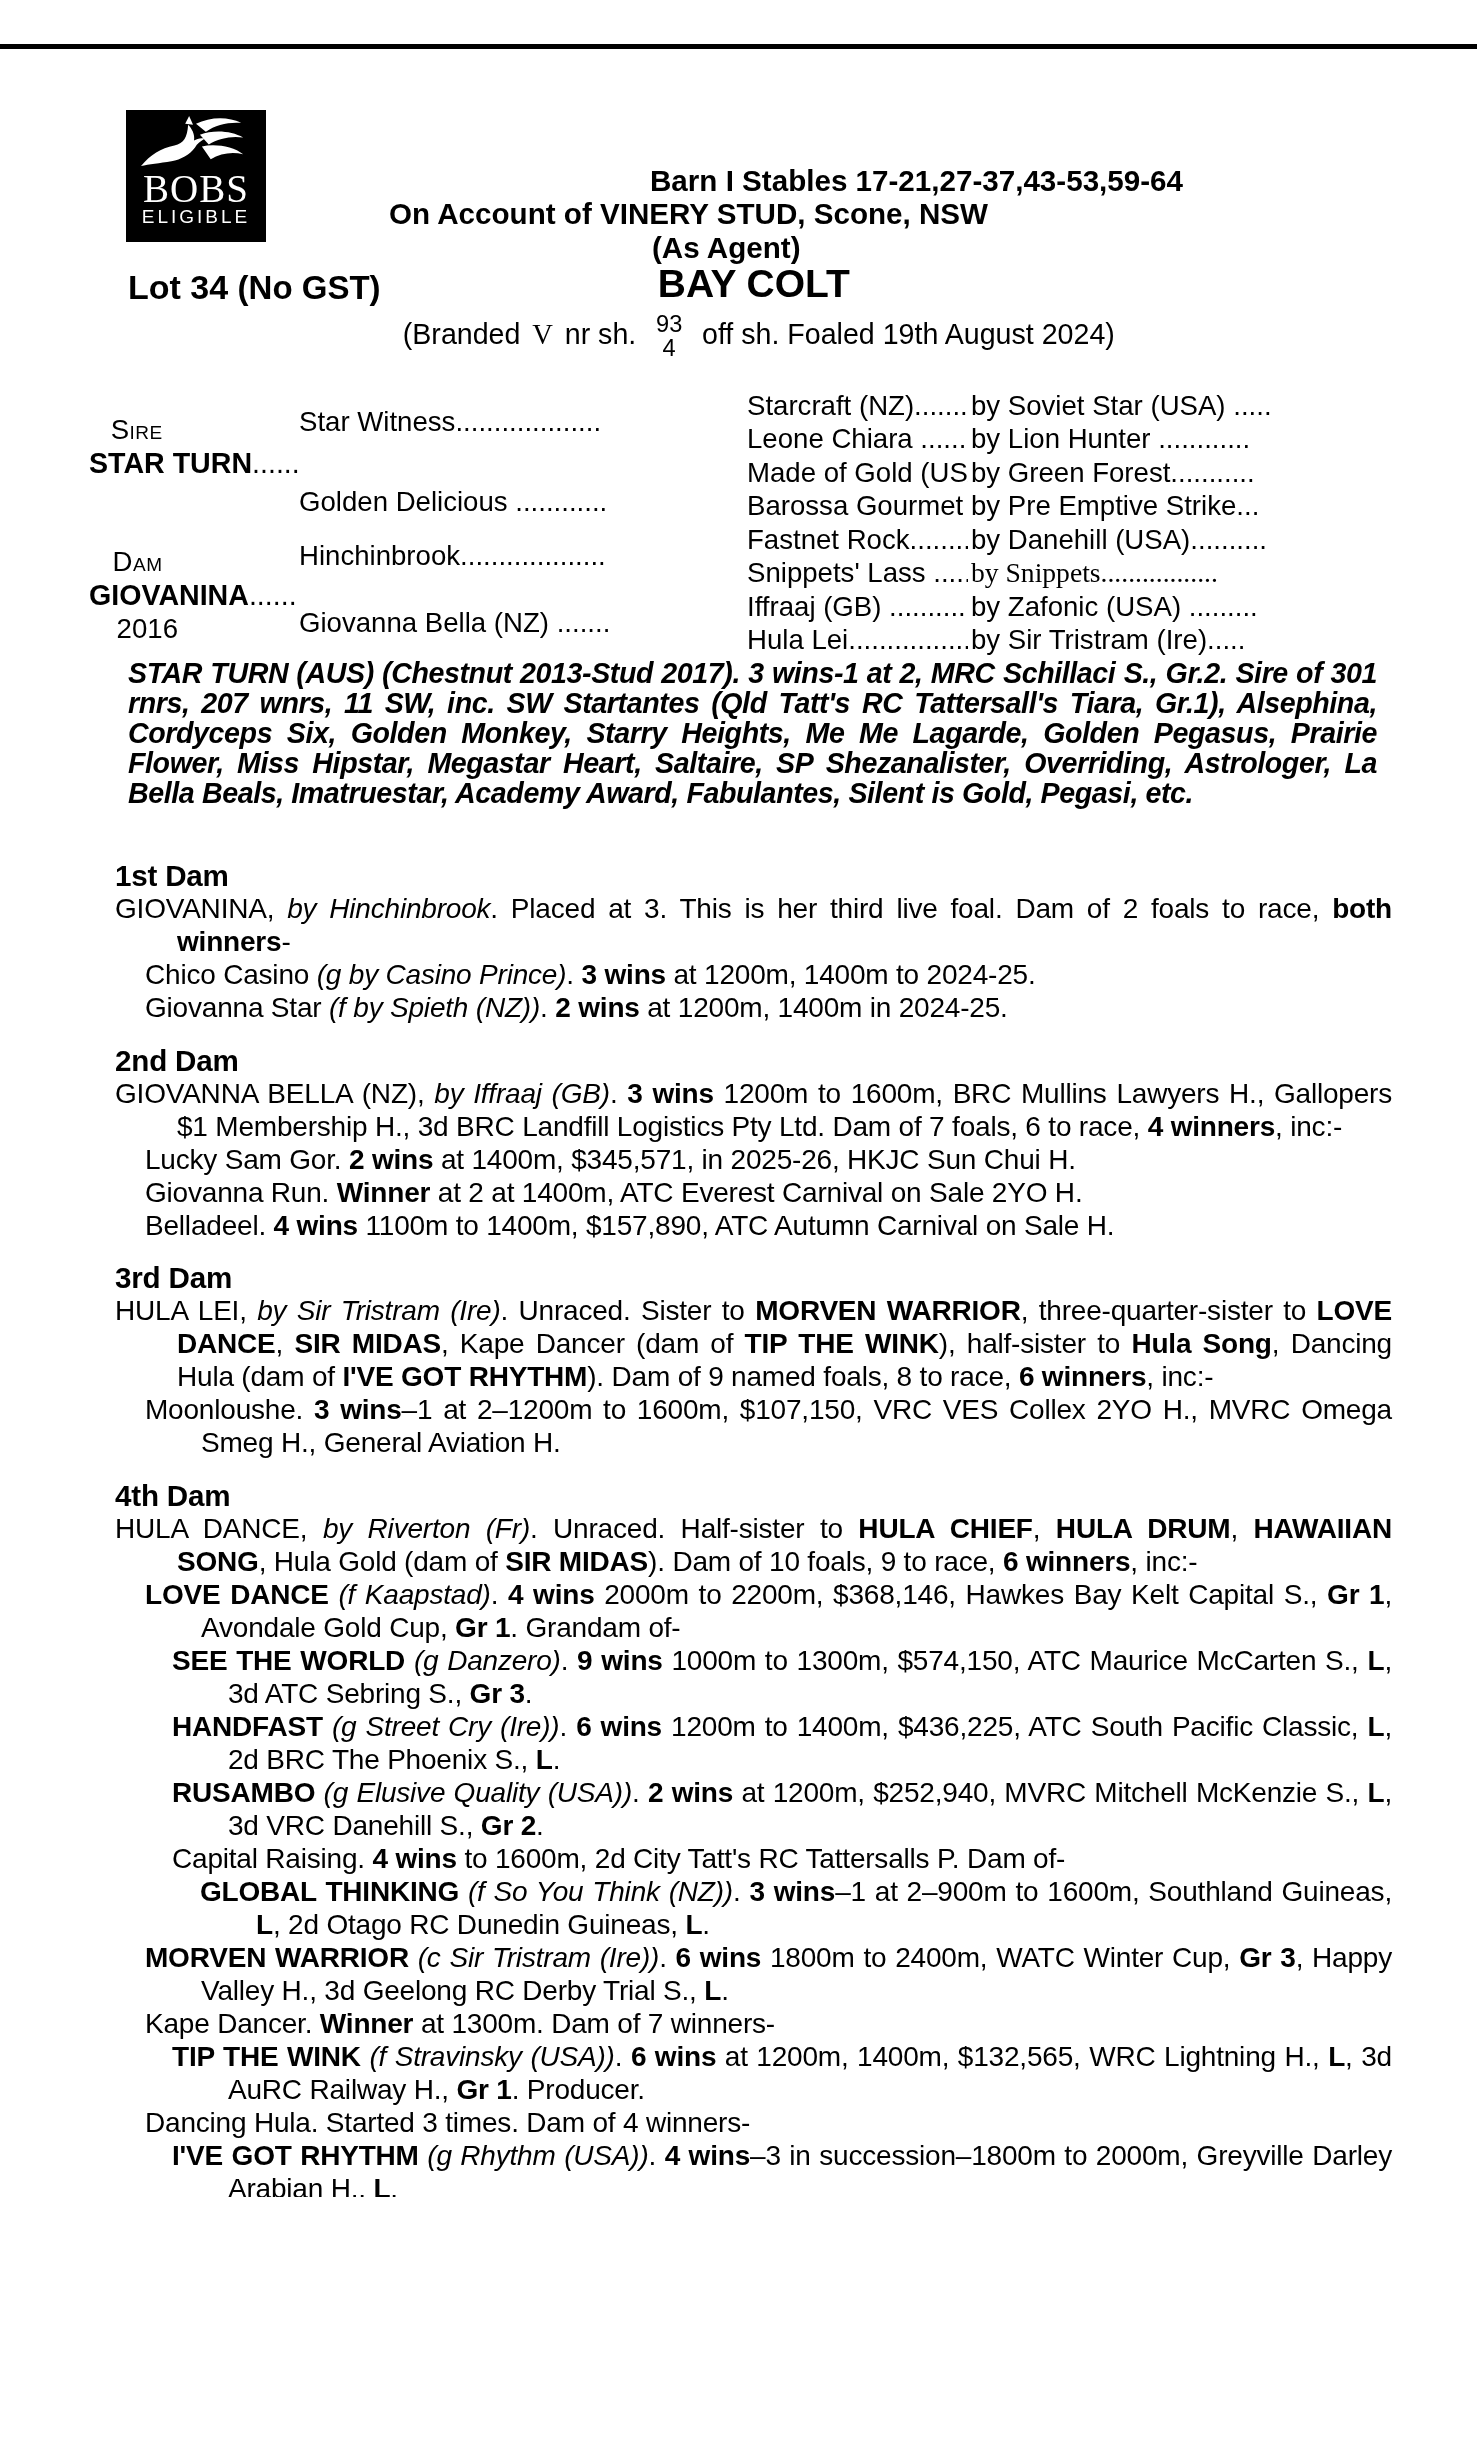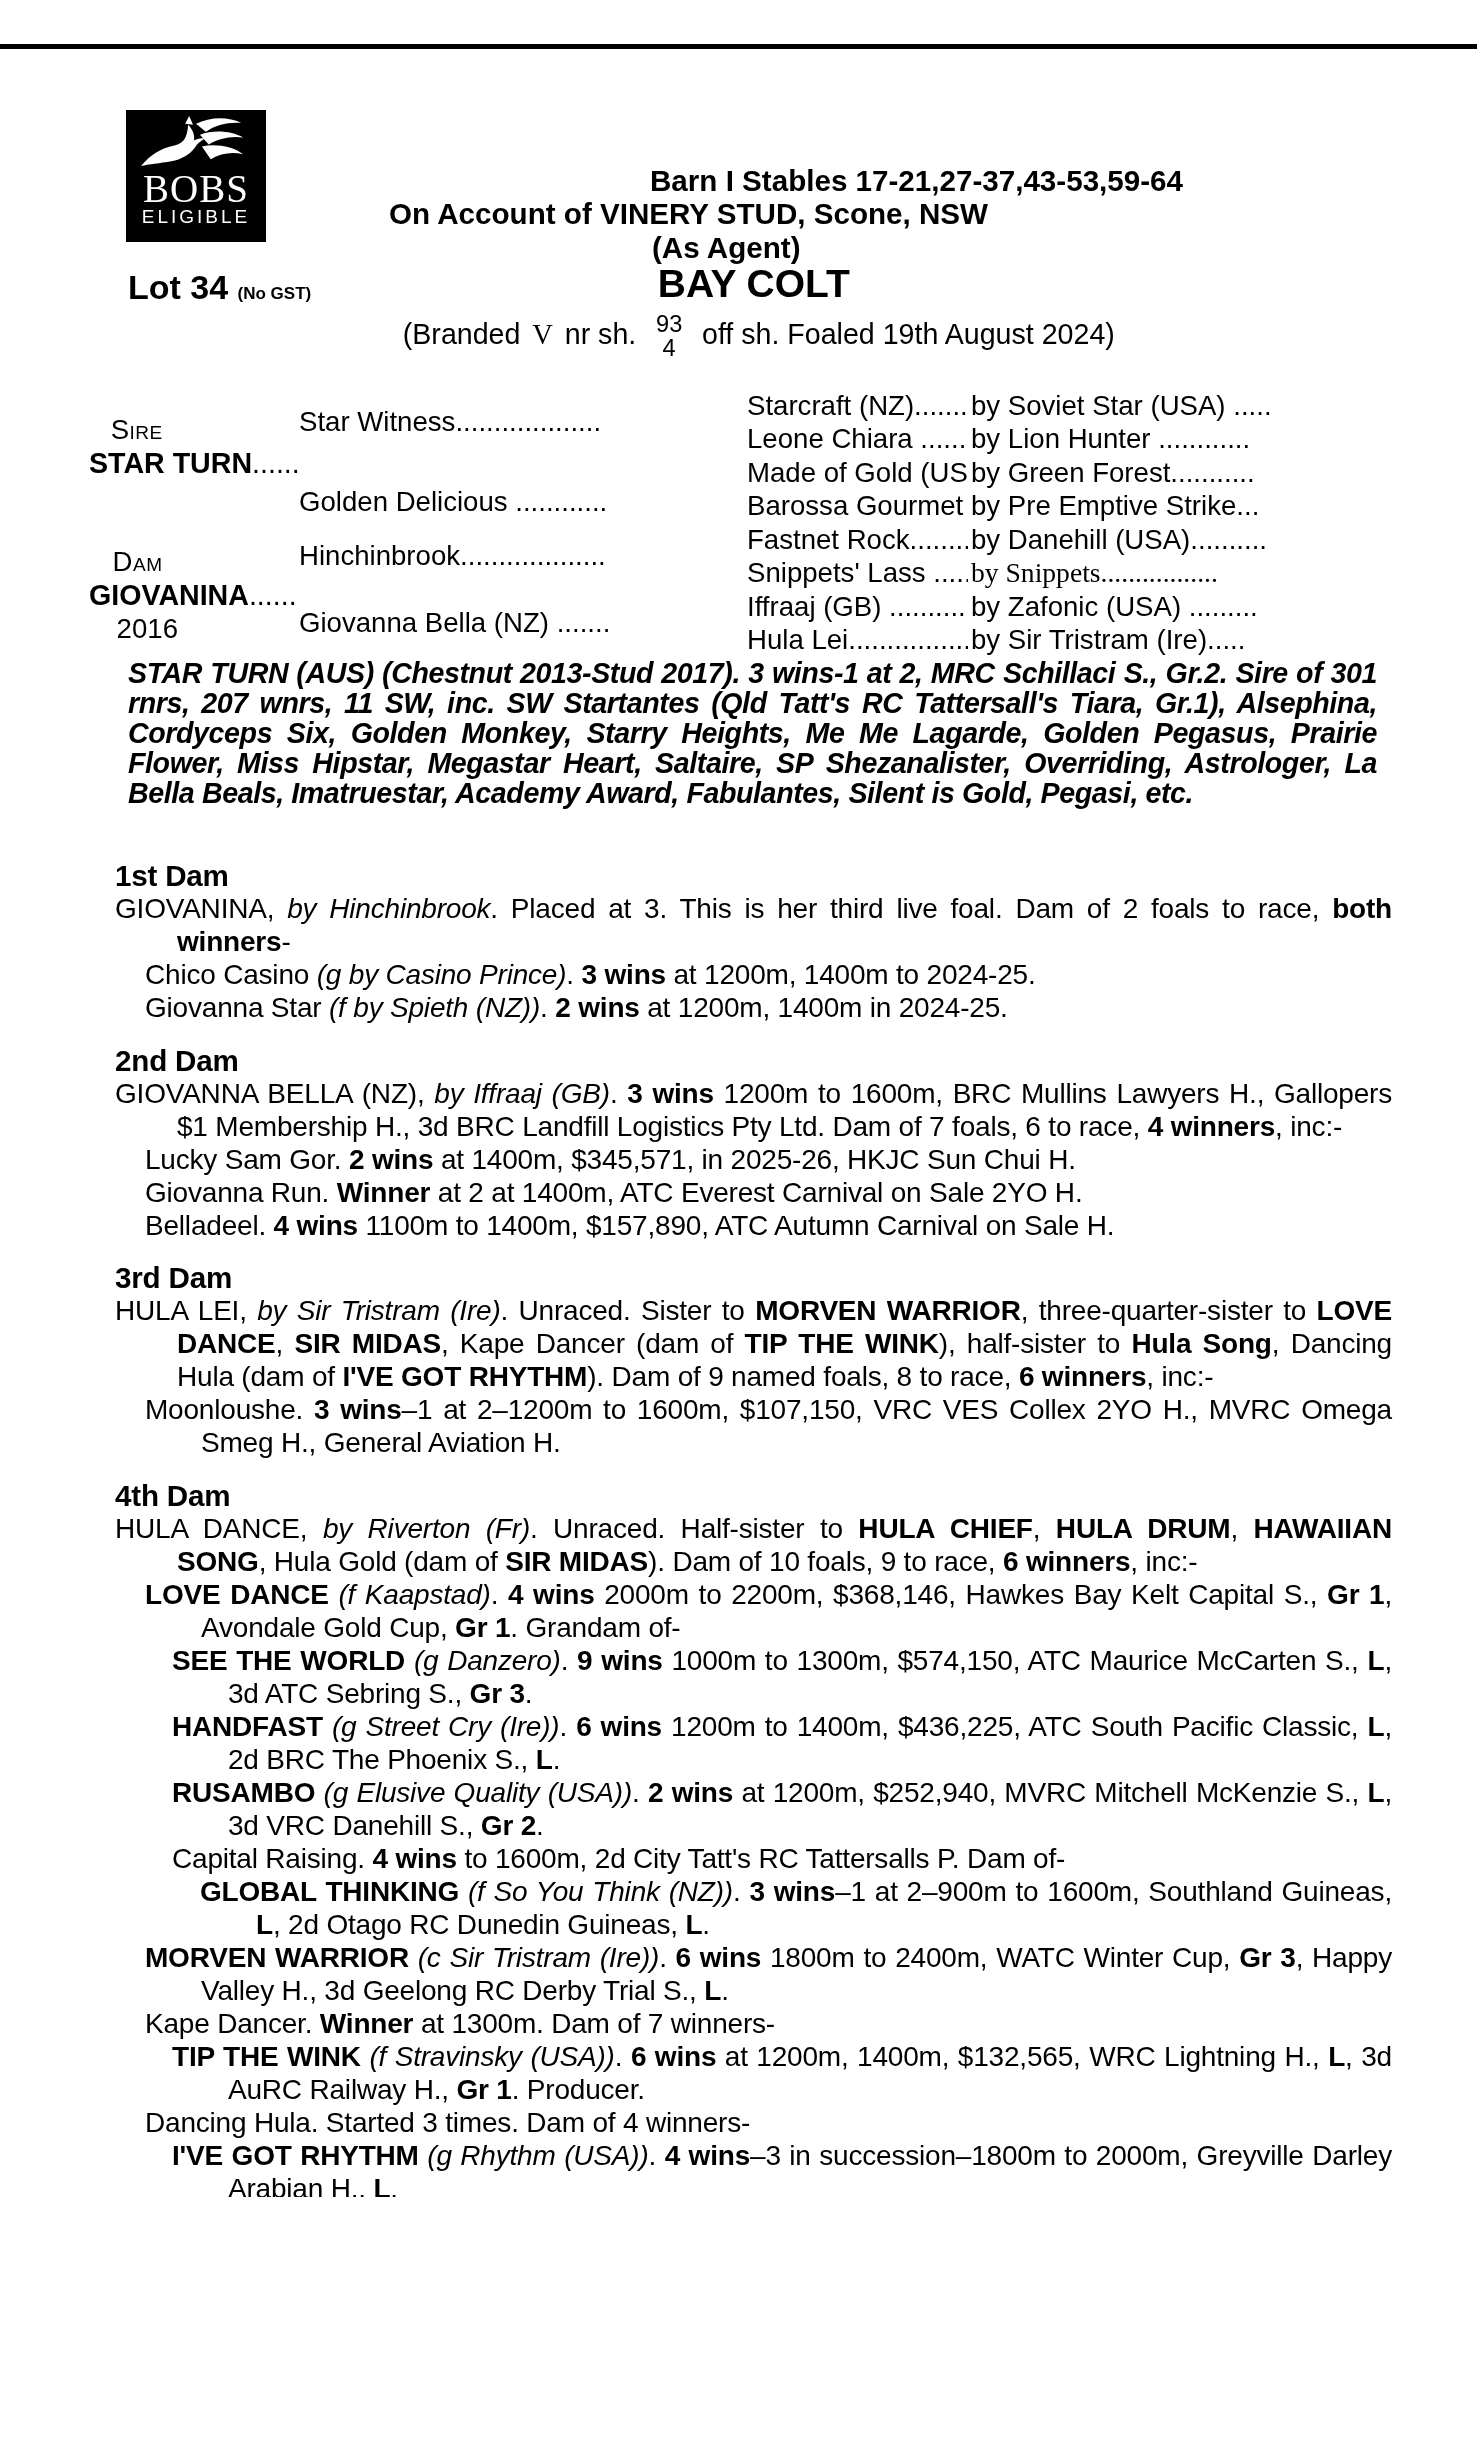"(No GST)" .lot .gst { font-size: 17px -> 33px }
